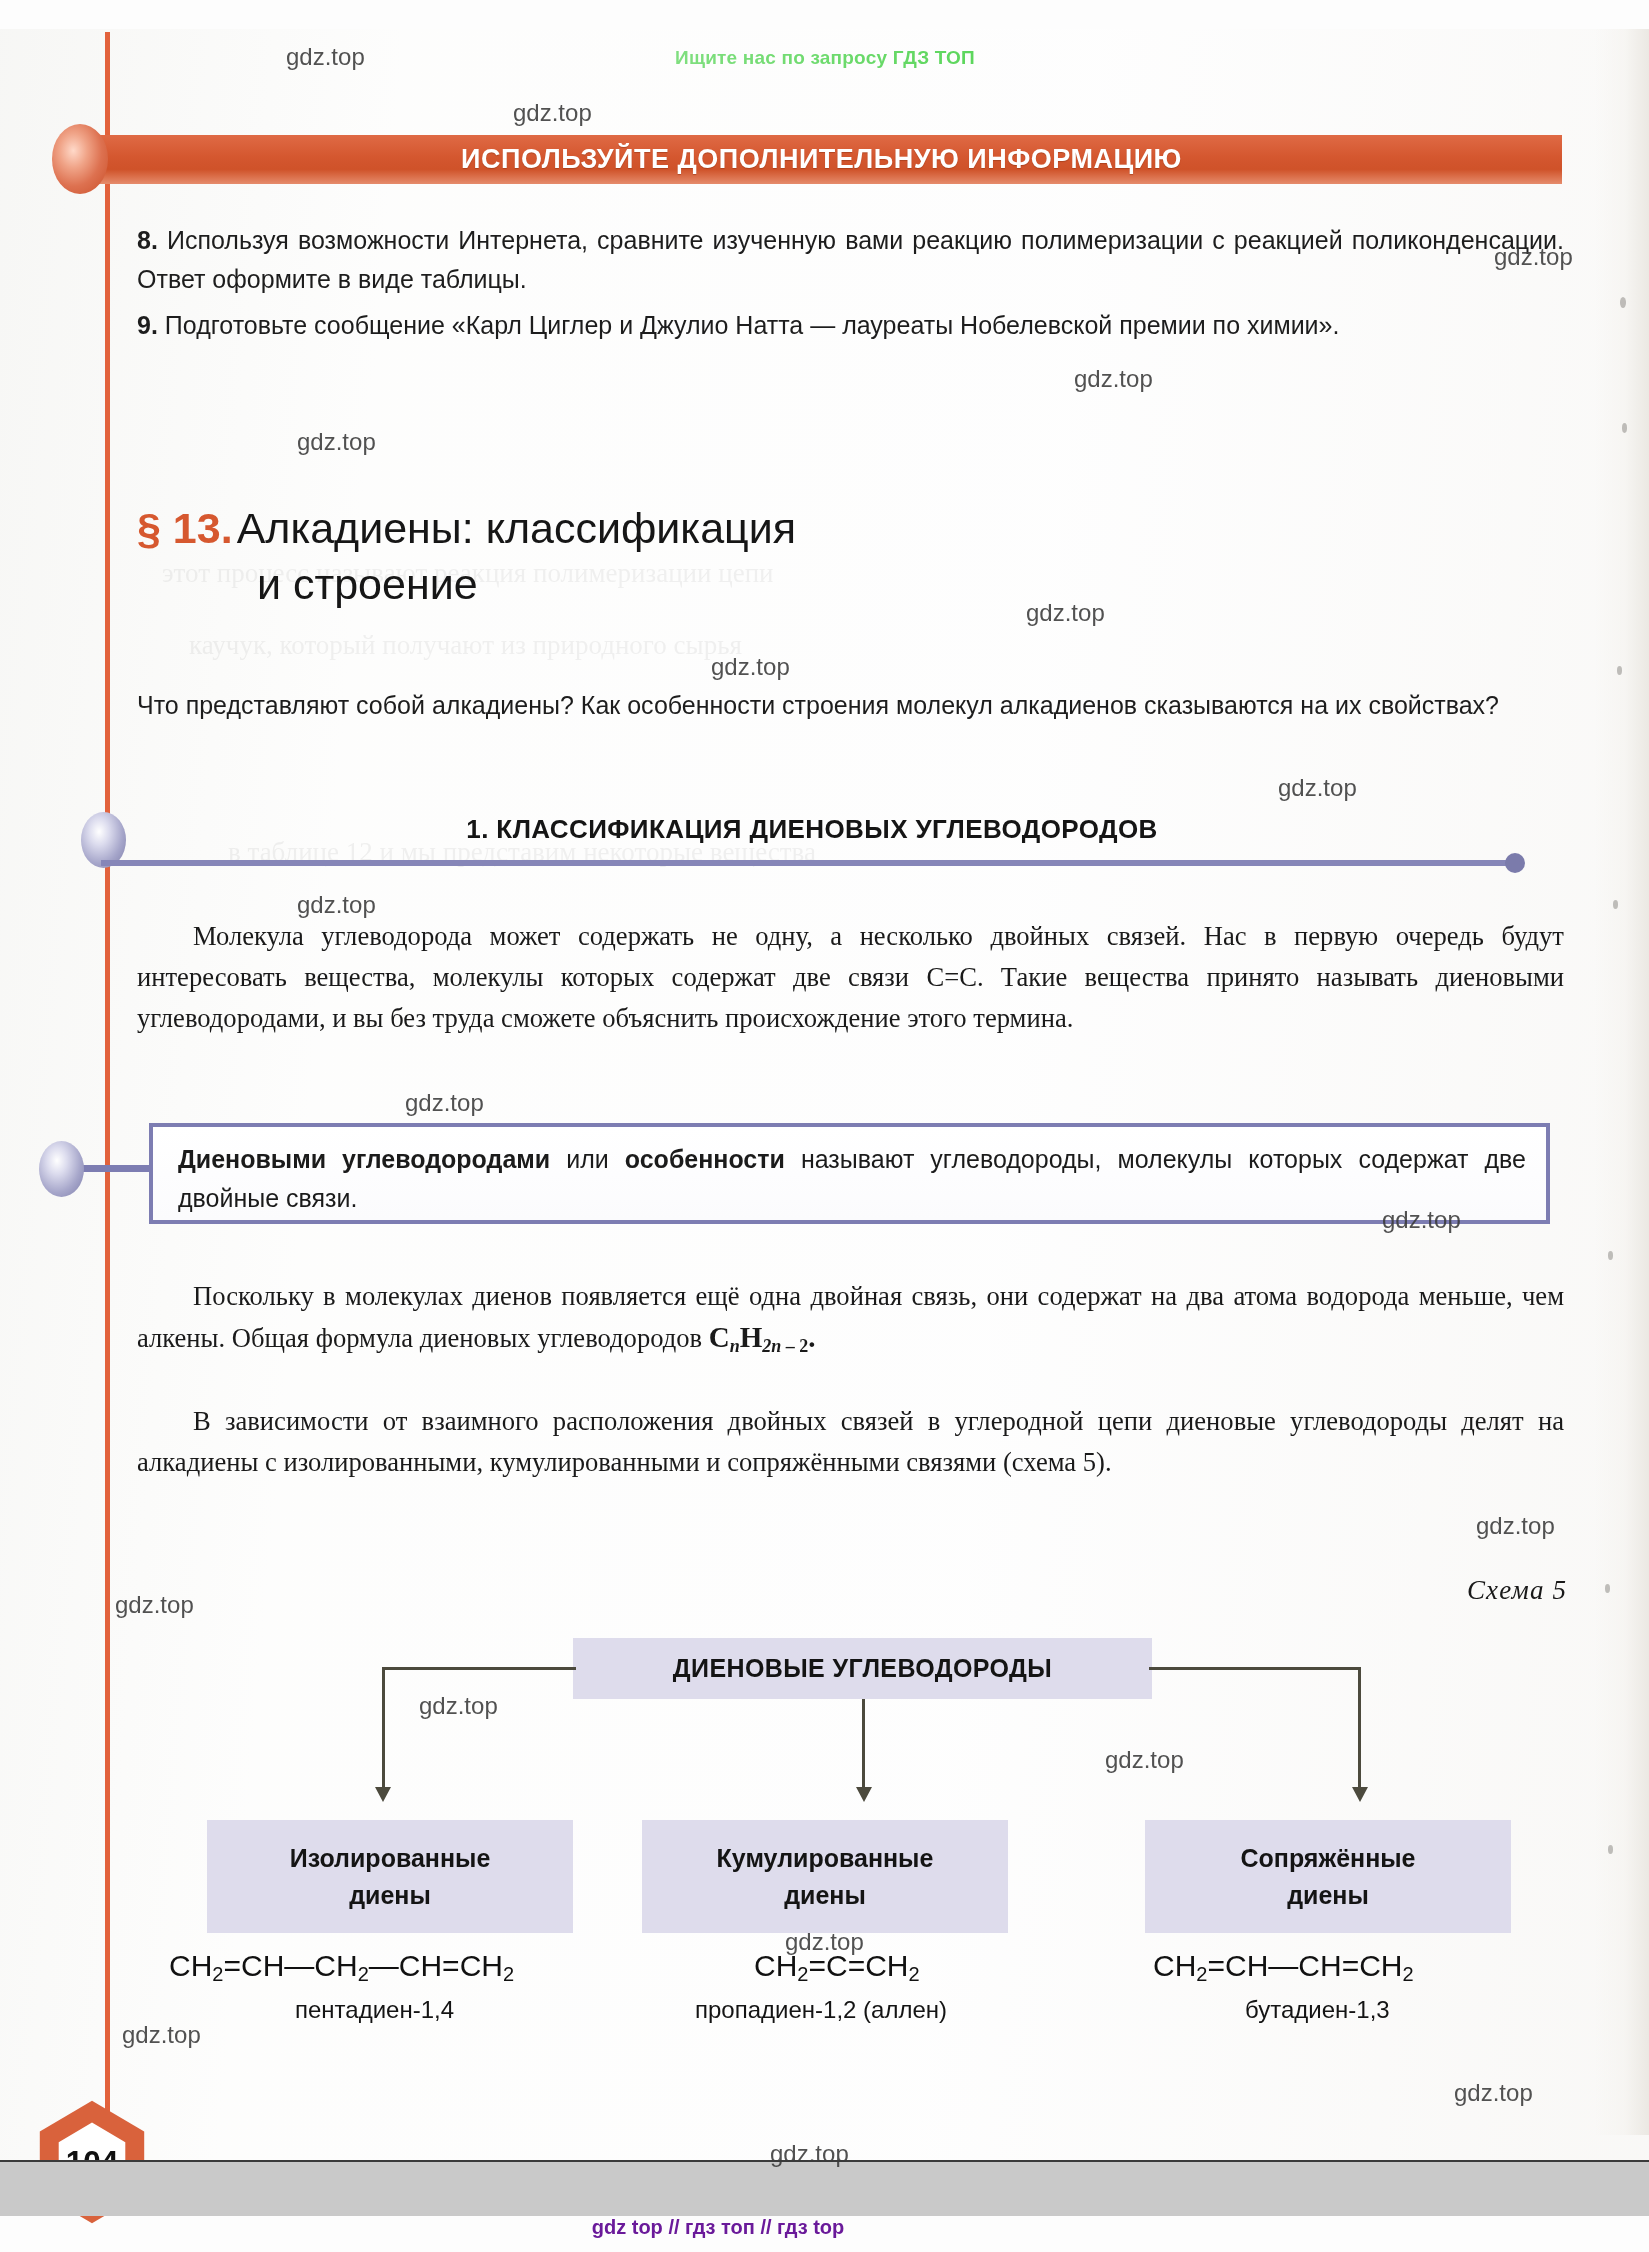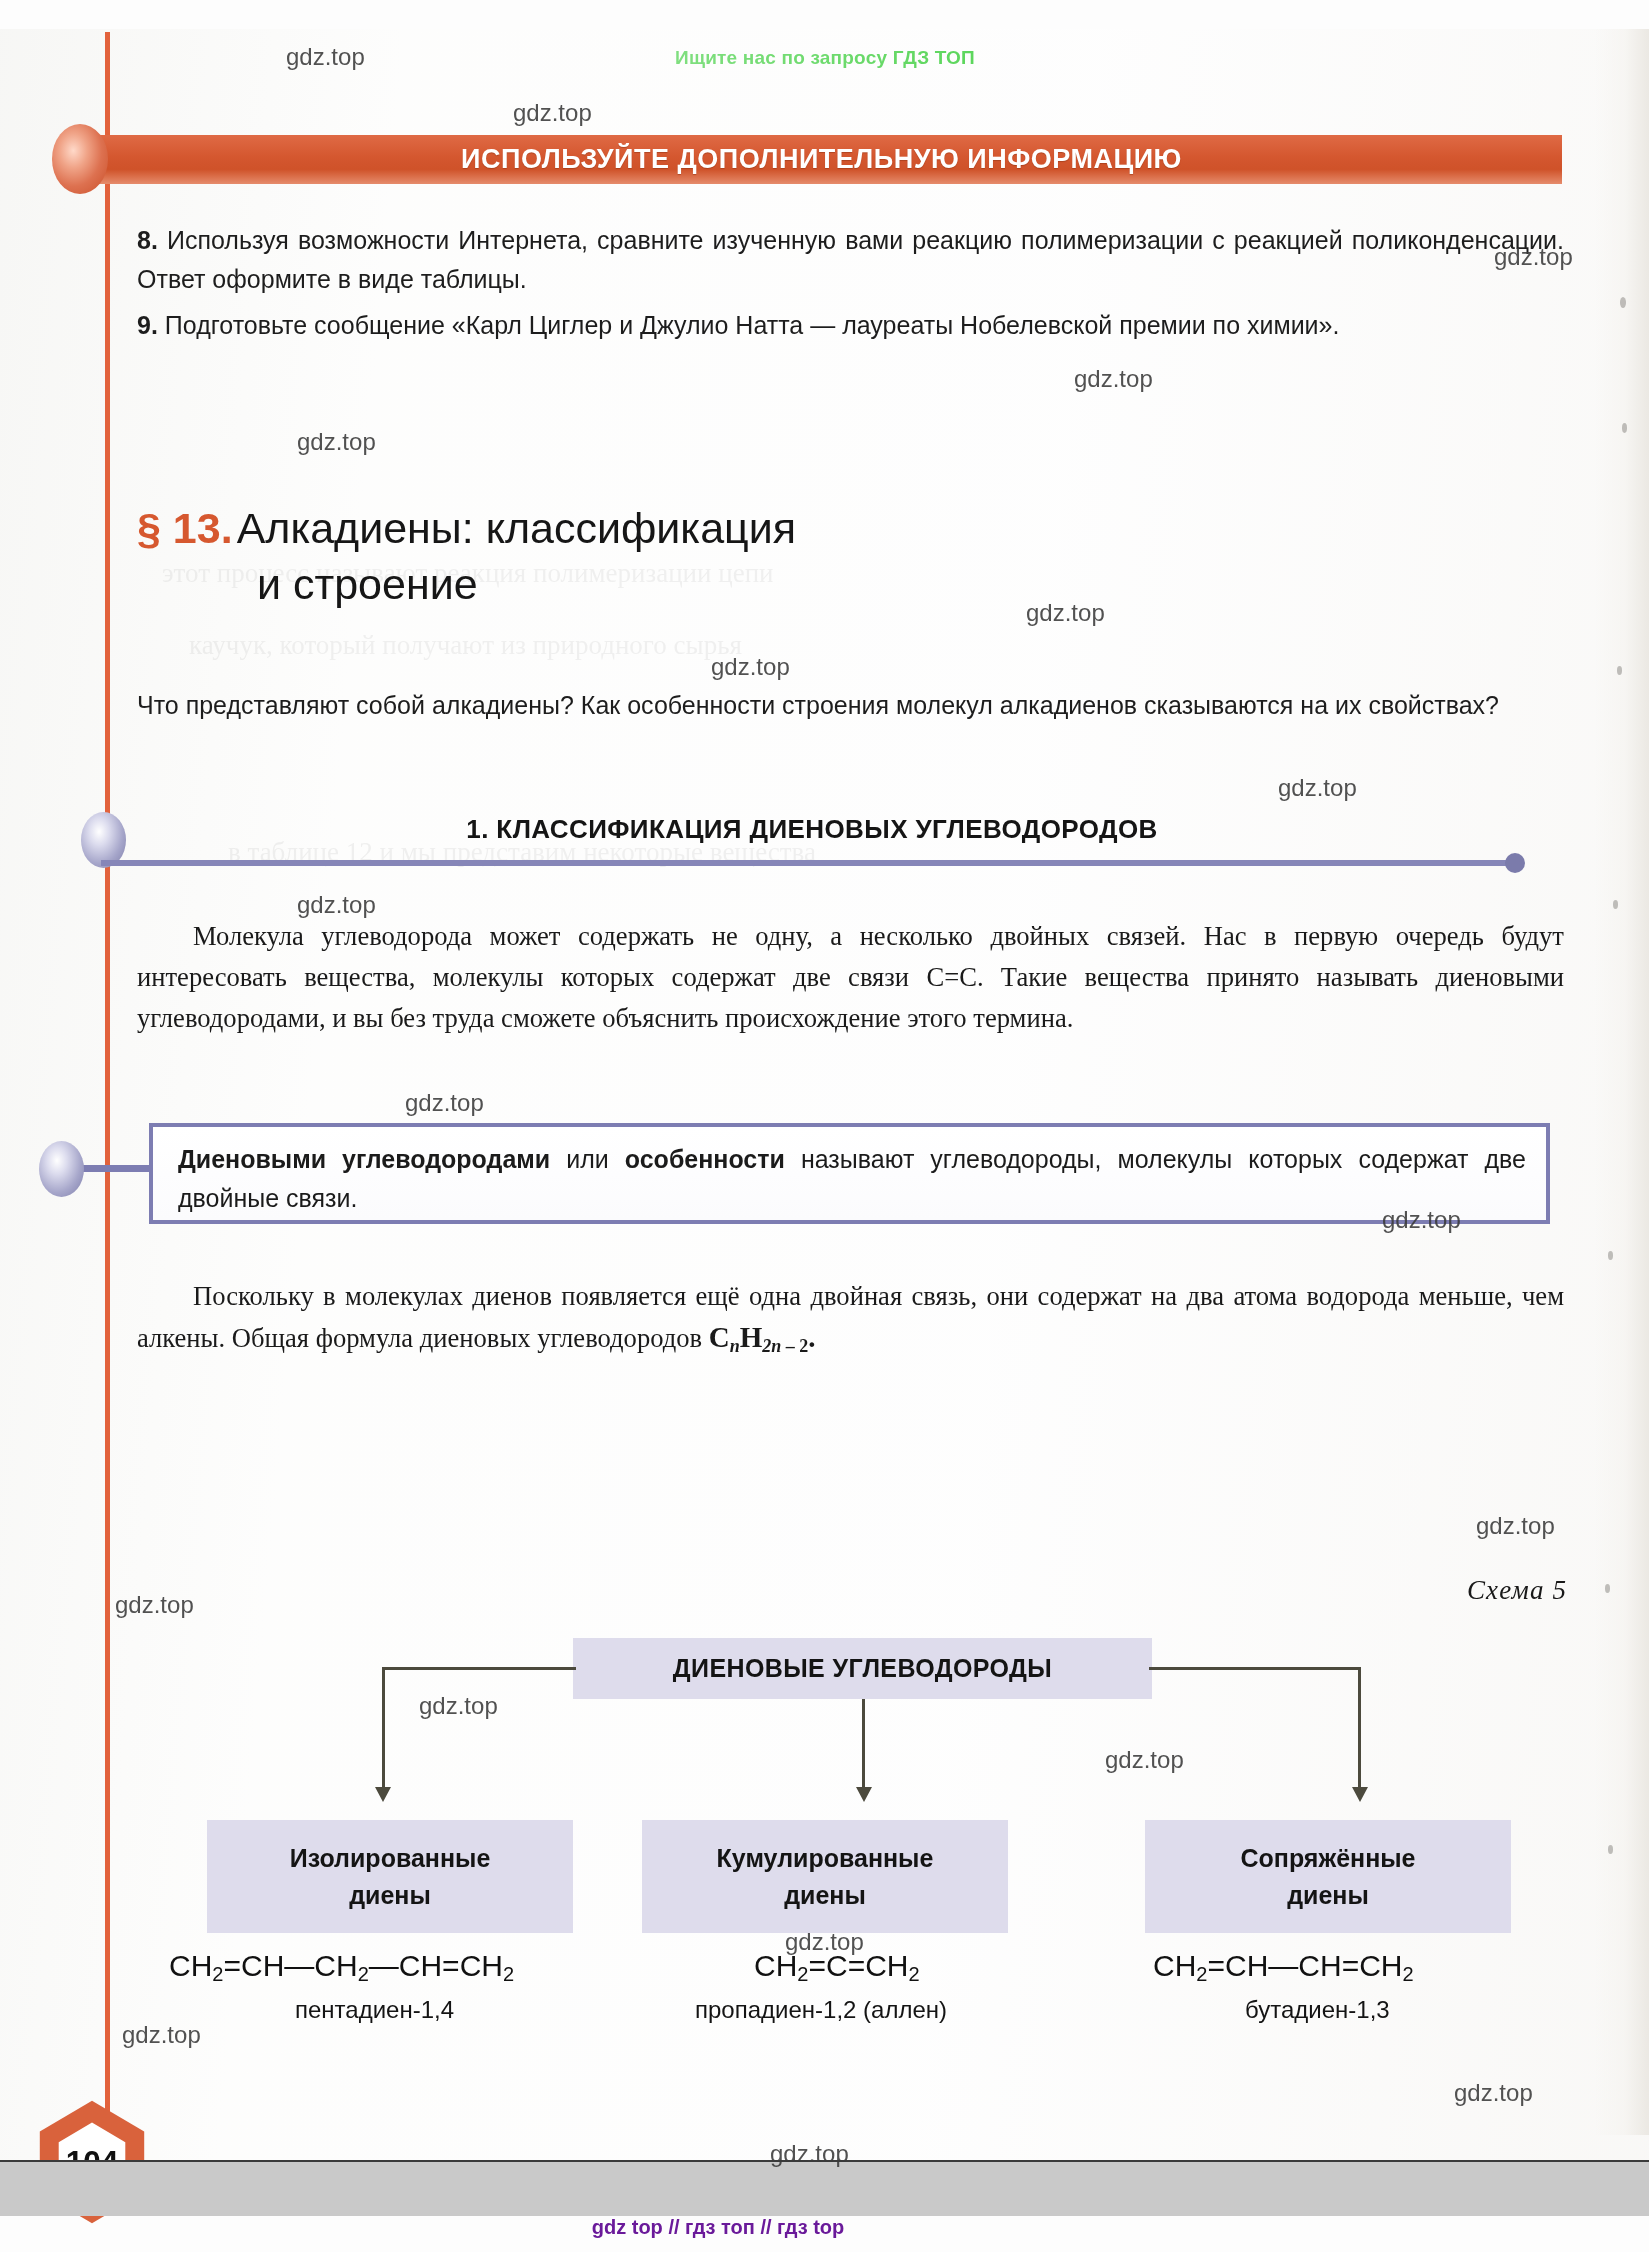"В зависимости от взаимного расположения" div.serif-par { html: none -> <div>В зависимости от взаимного расположения двойных связей в углеродной цепи диеновые углеводороды делят на алкадиены с изолированными, кумулированными и сопряжёнными связями (схема 5).</div> }
